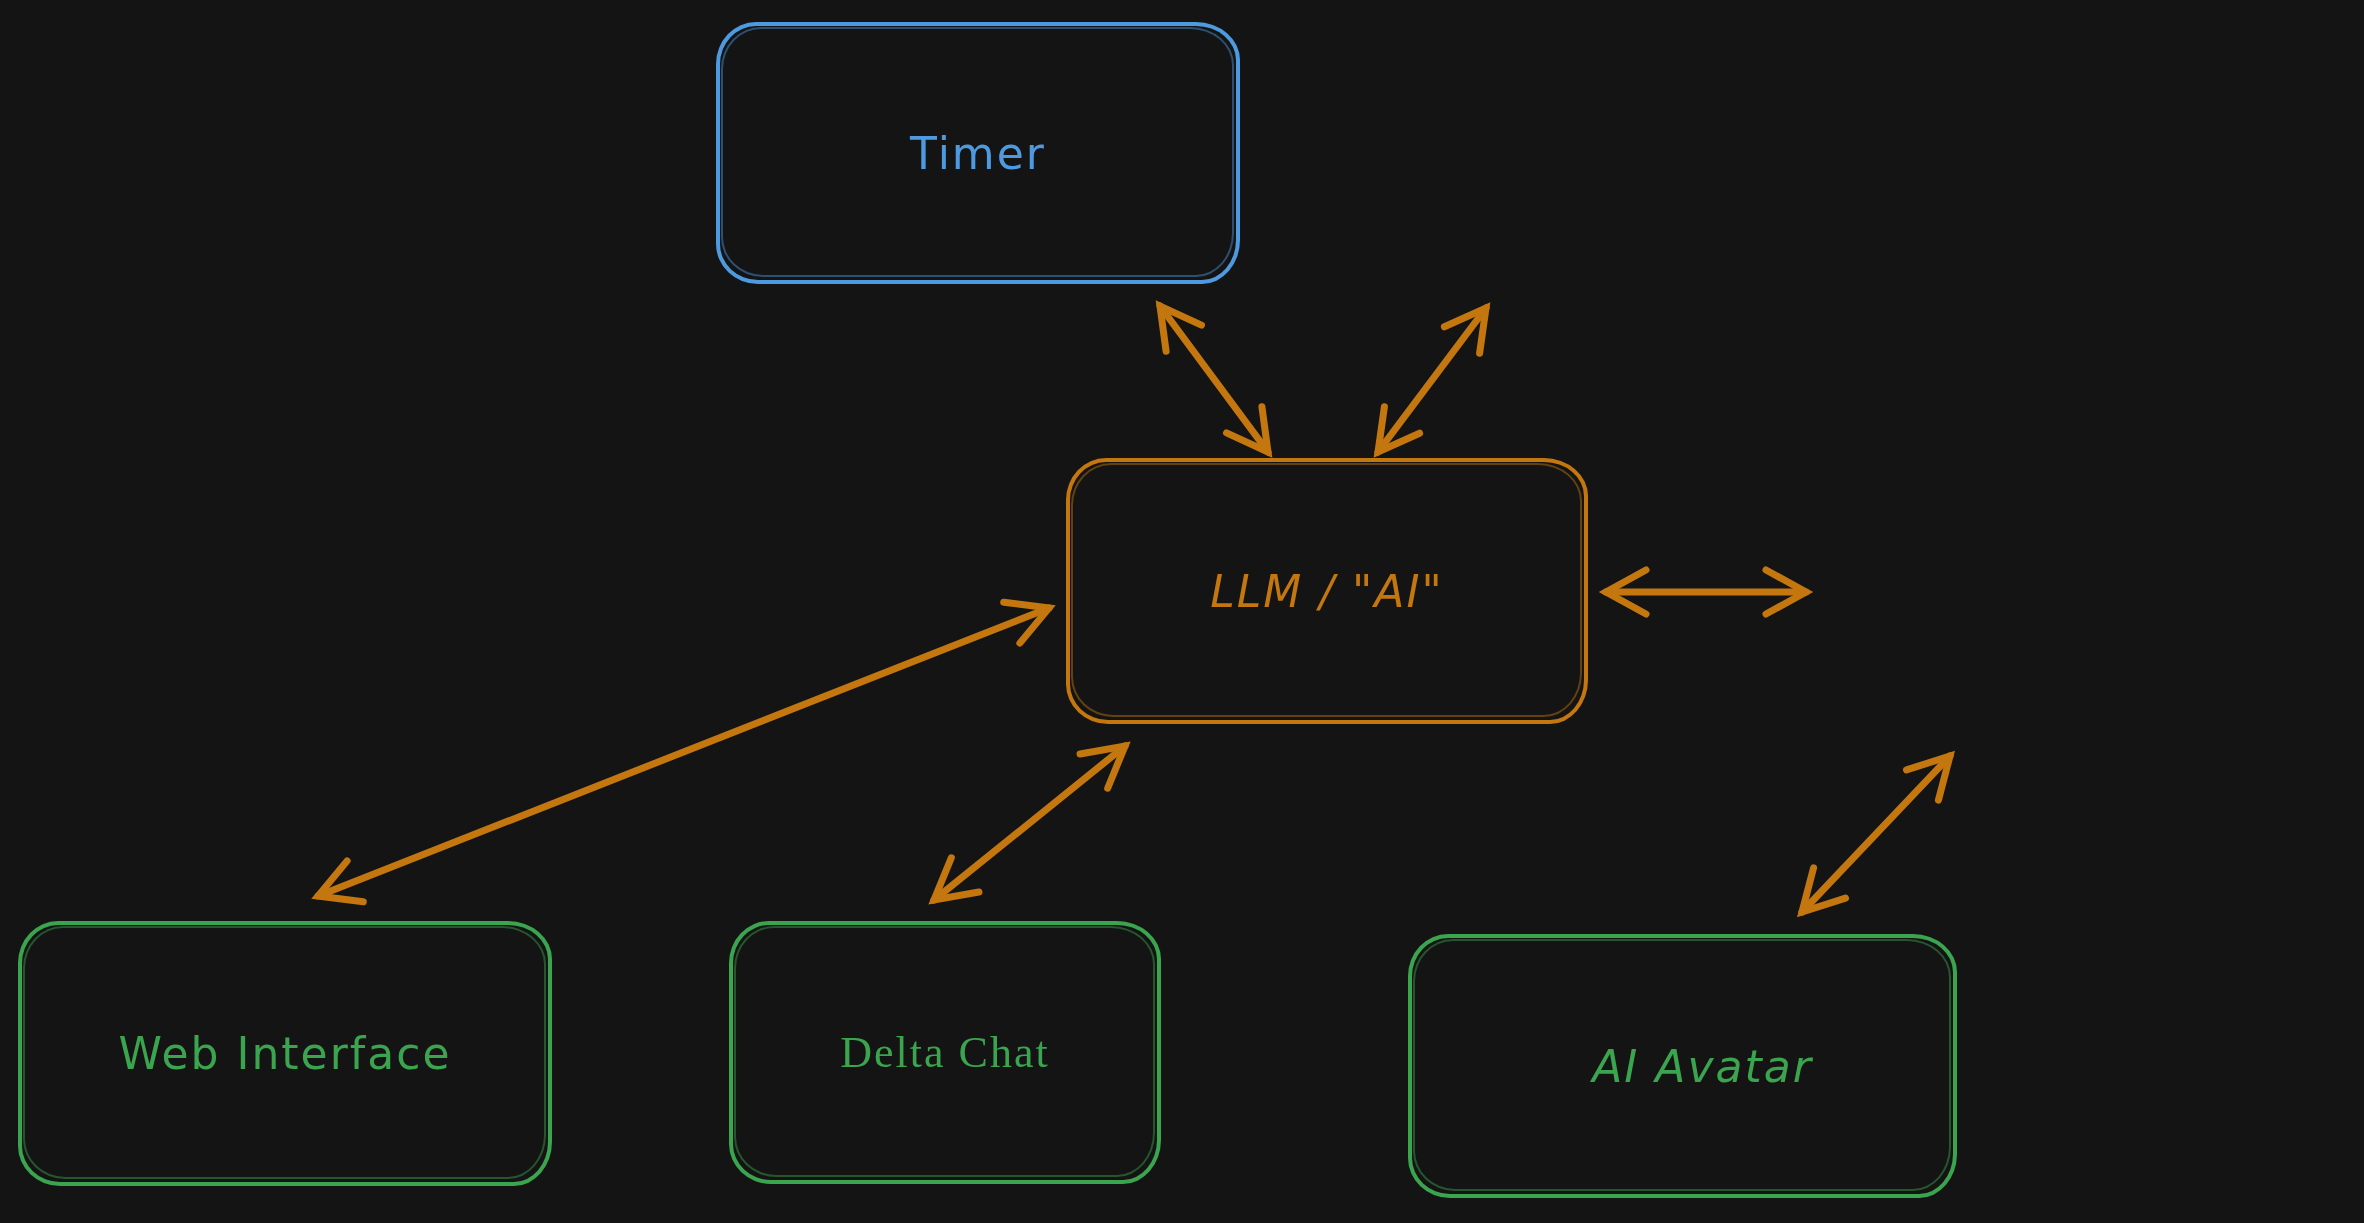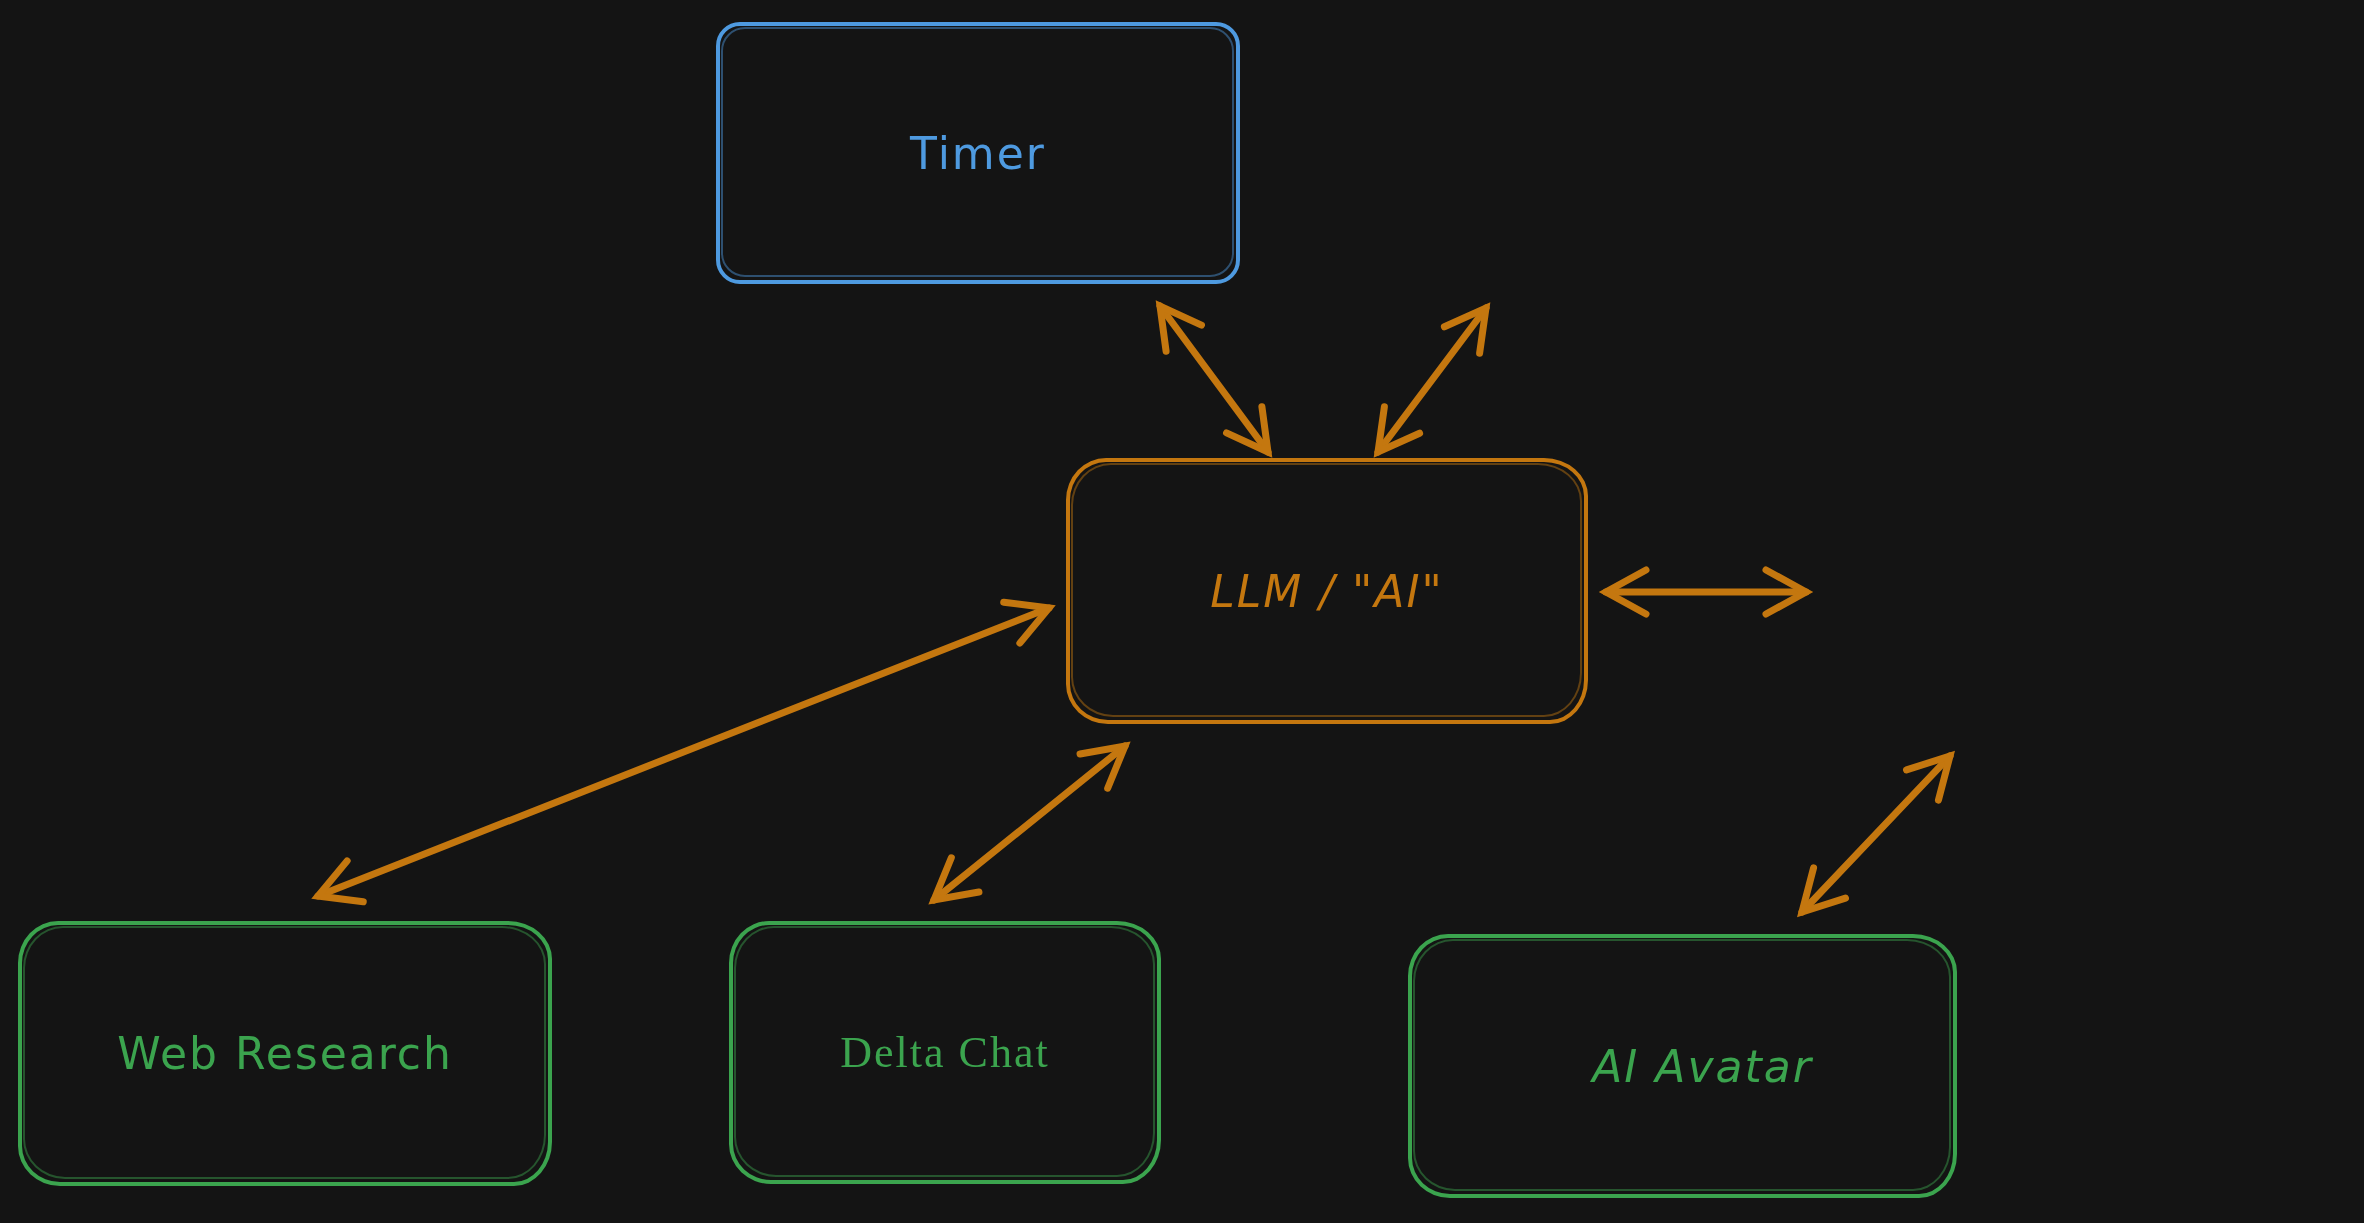"Timer" .node-blue { border-radius: 24px -> none }
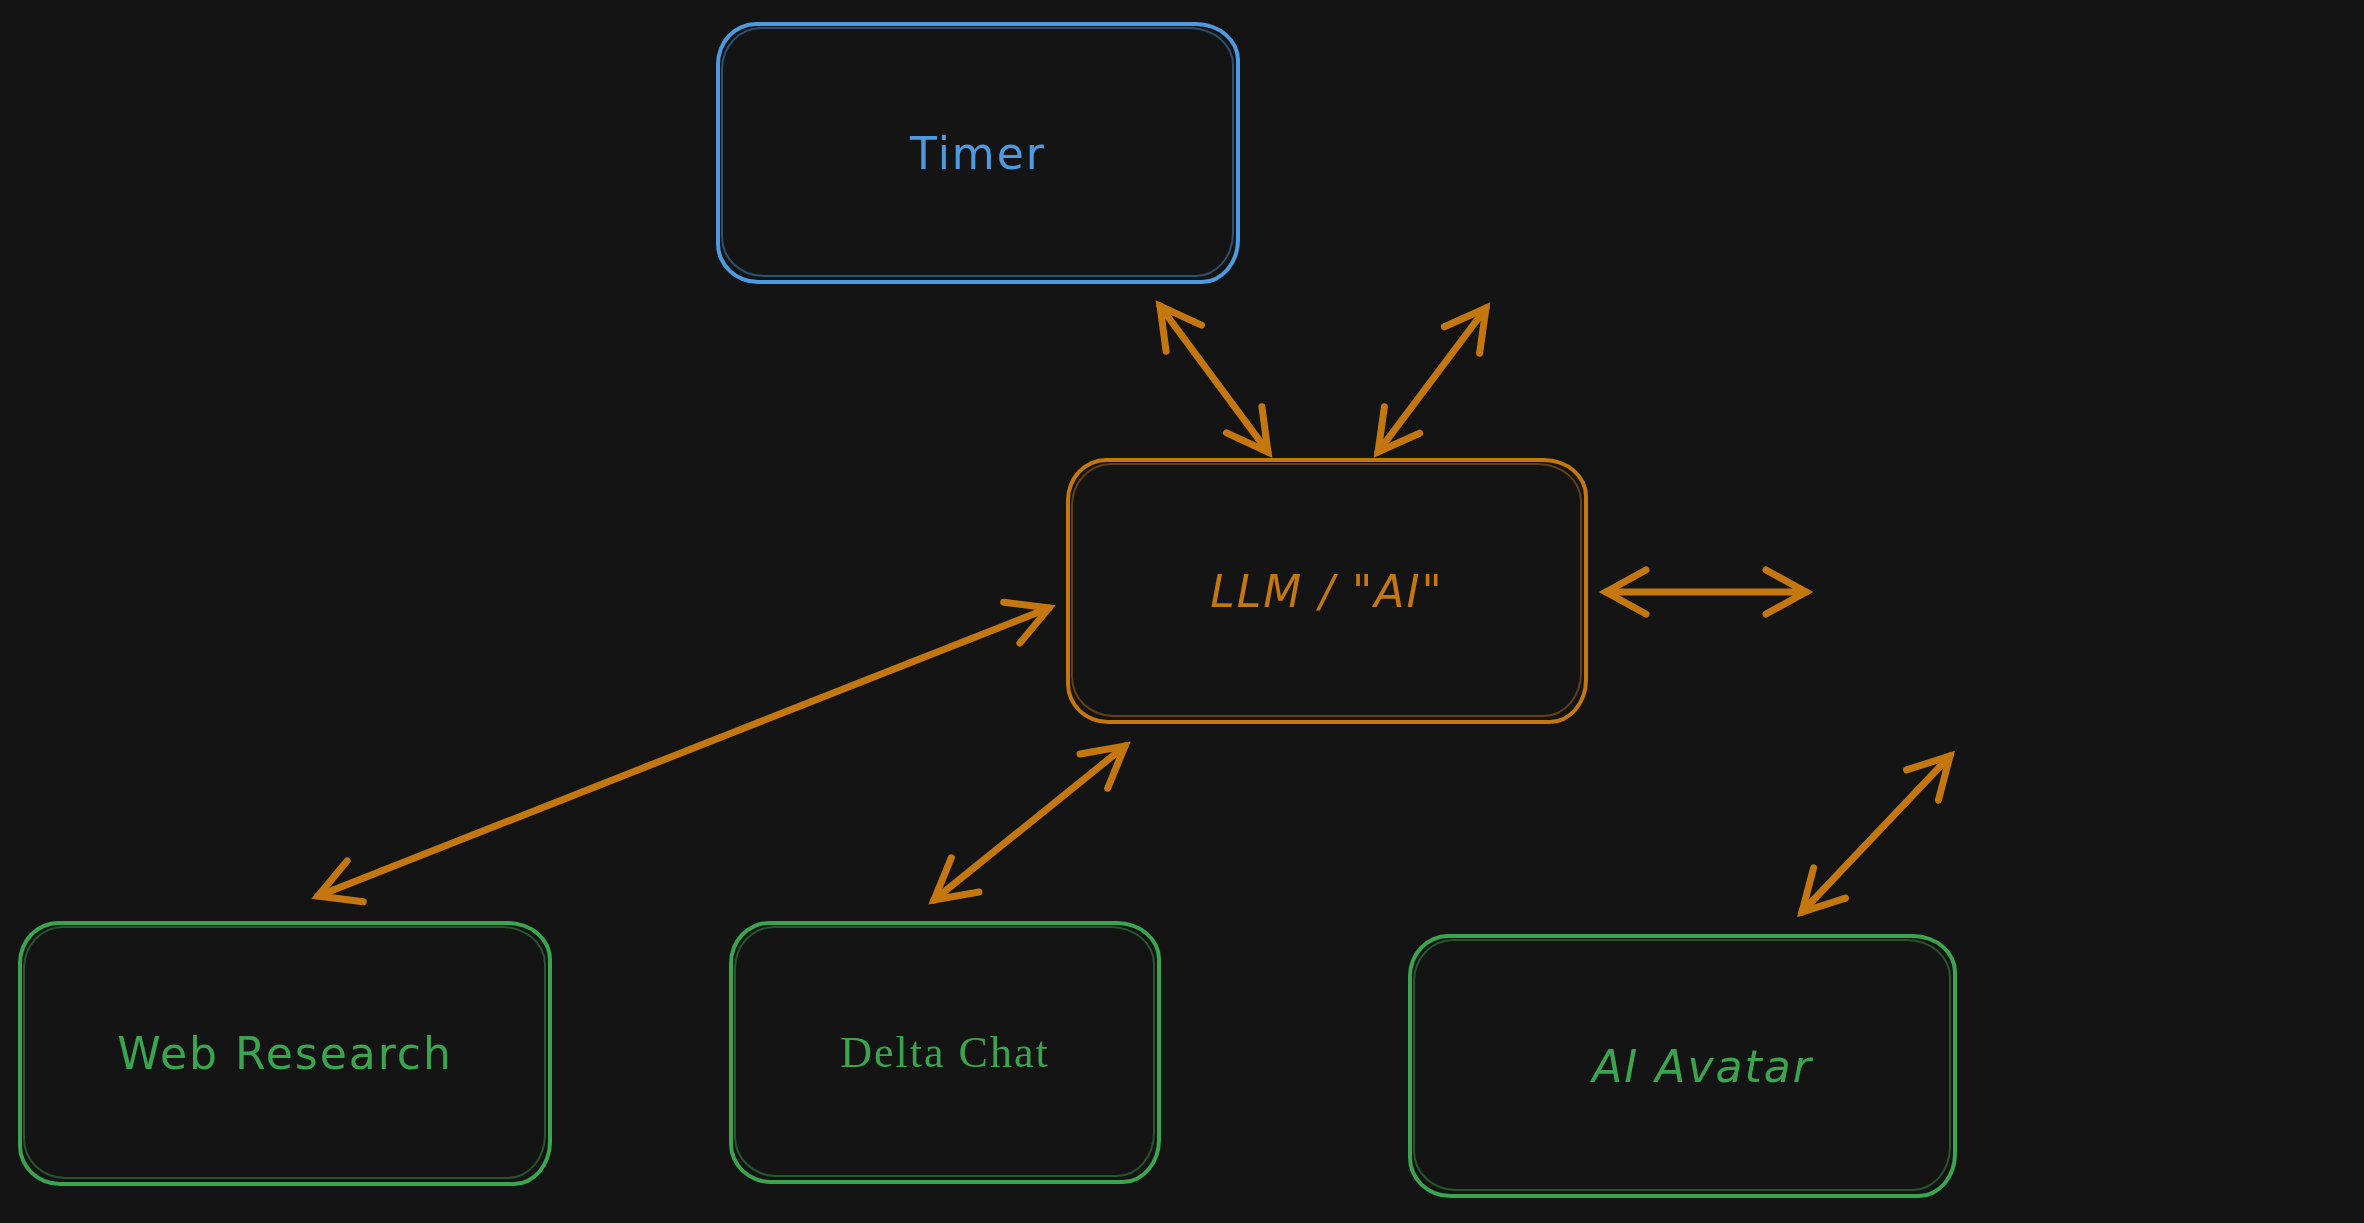"Web Research" span.label { text: Research -> Interface }
